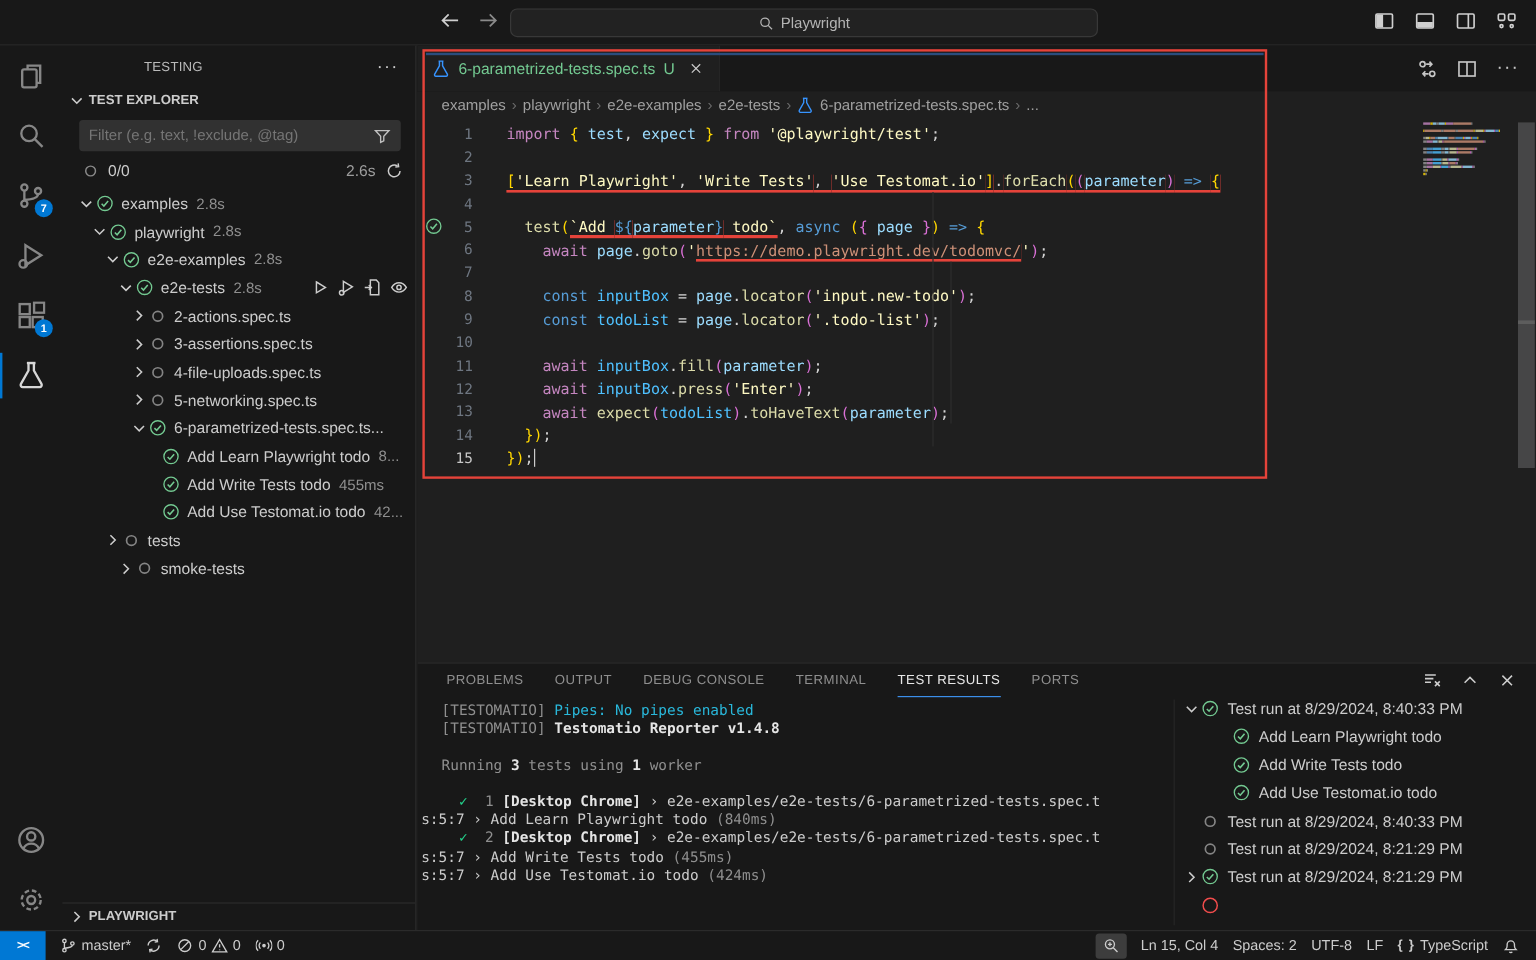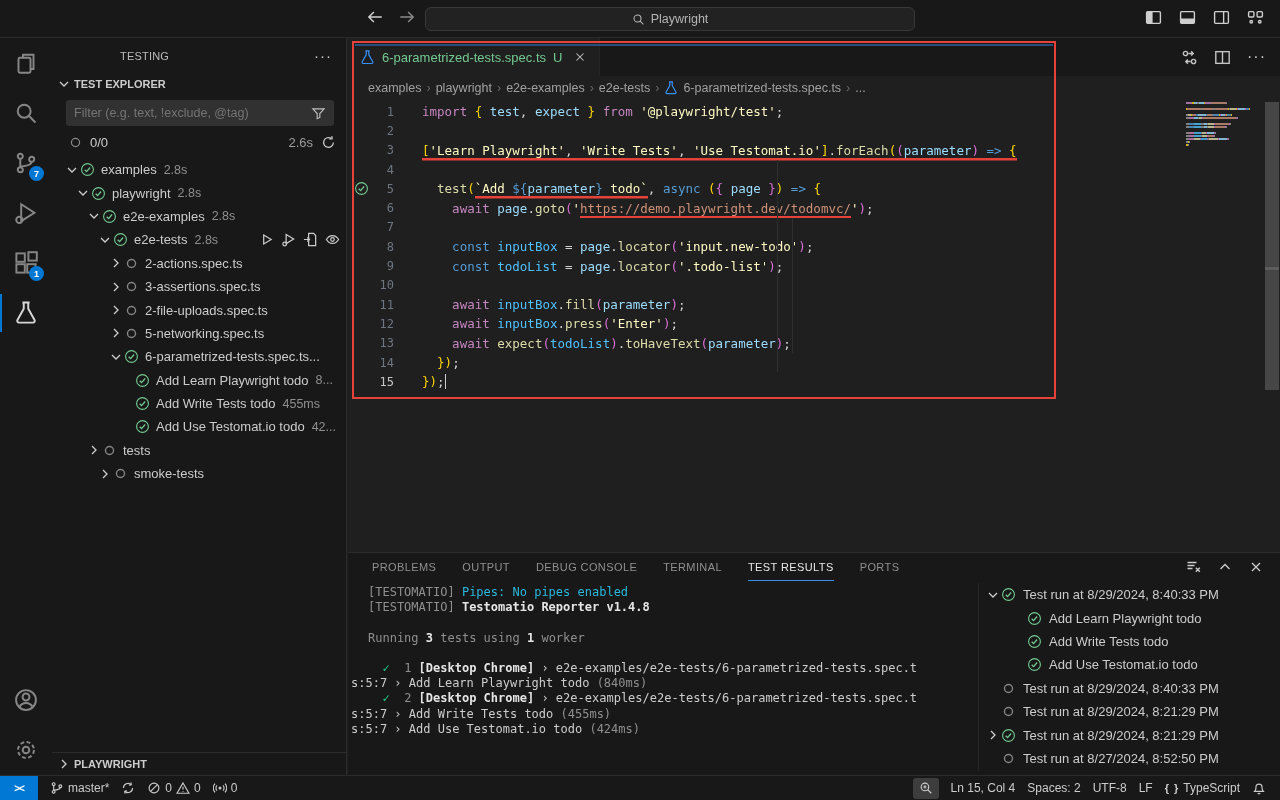"2-file-uploads.spec.ts" span { text: 2-file-uploads.spec.ts -> 4-file-uploads.spec.ts }
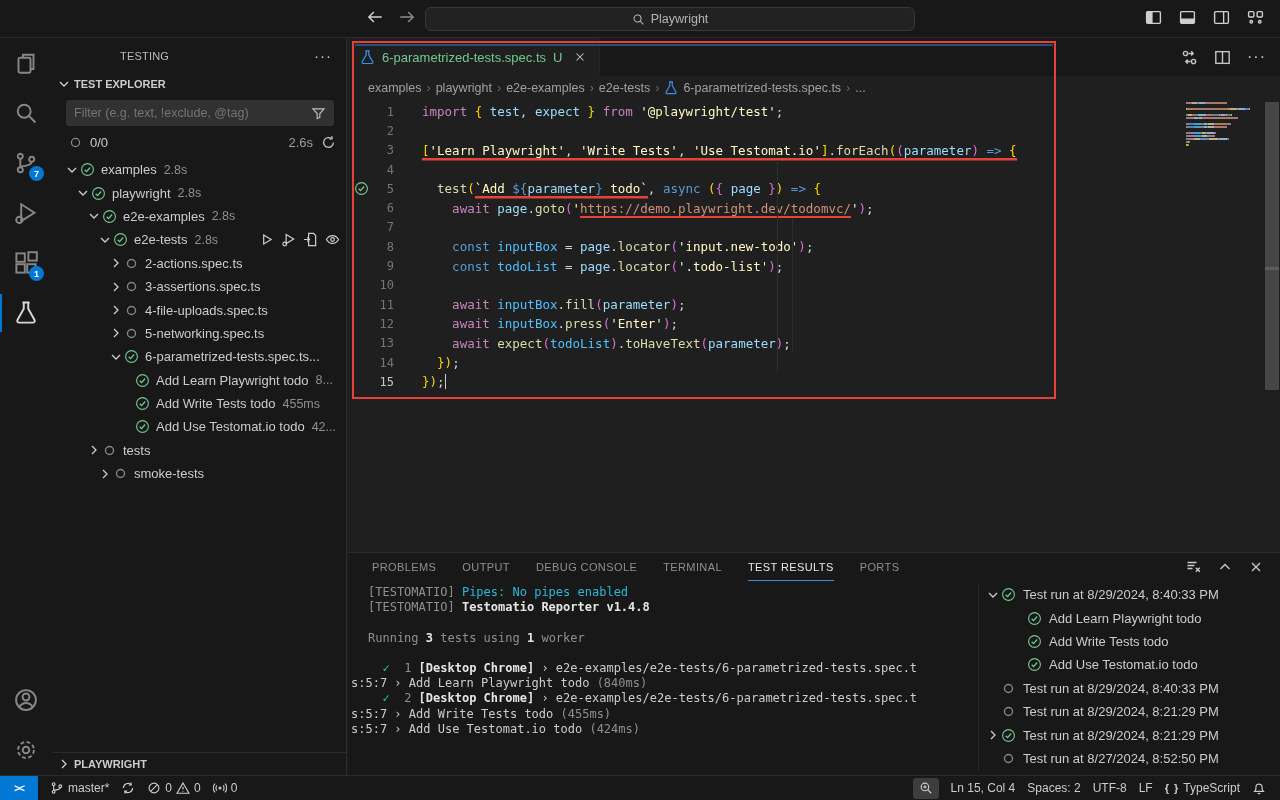"Test run at 8/29/2024, 8:40:33" .rrow { align-items: center -> none }
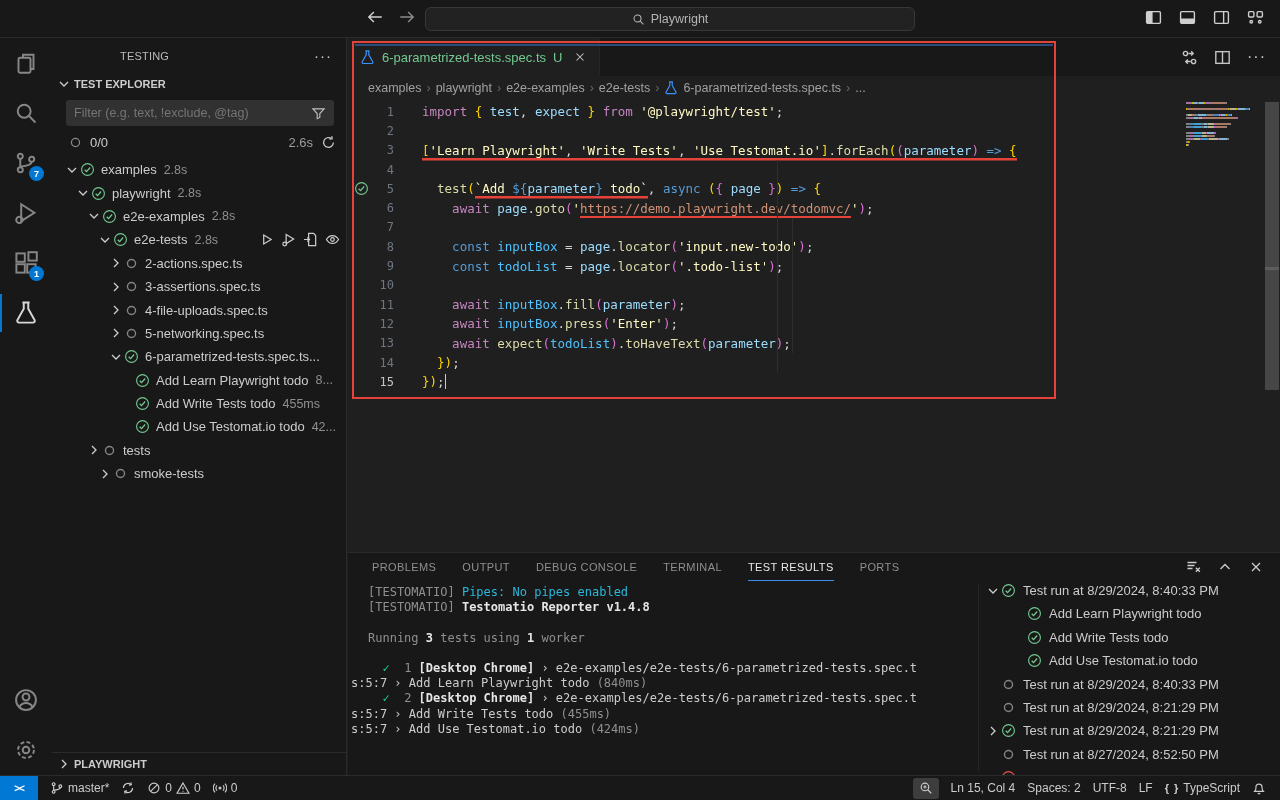"Test run at 8/27/2024, 8:52:50" div.rrow { html: <div> <span></span> <span><svg> <circle></circle> </svg></span> <span>Test run at 8/27/2024, 8:52:50 PM</span> </div> -> none }
